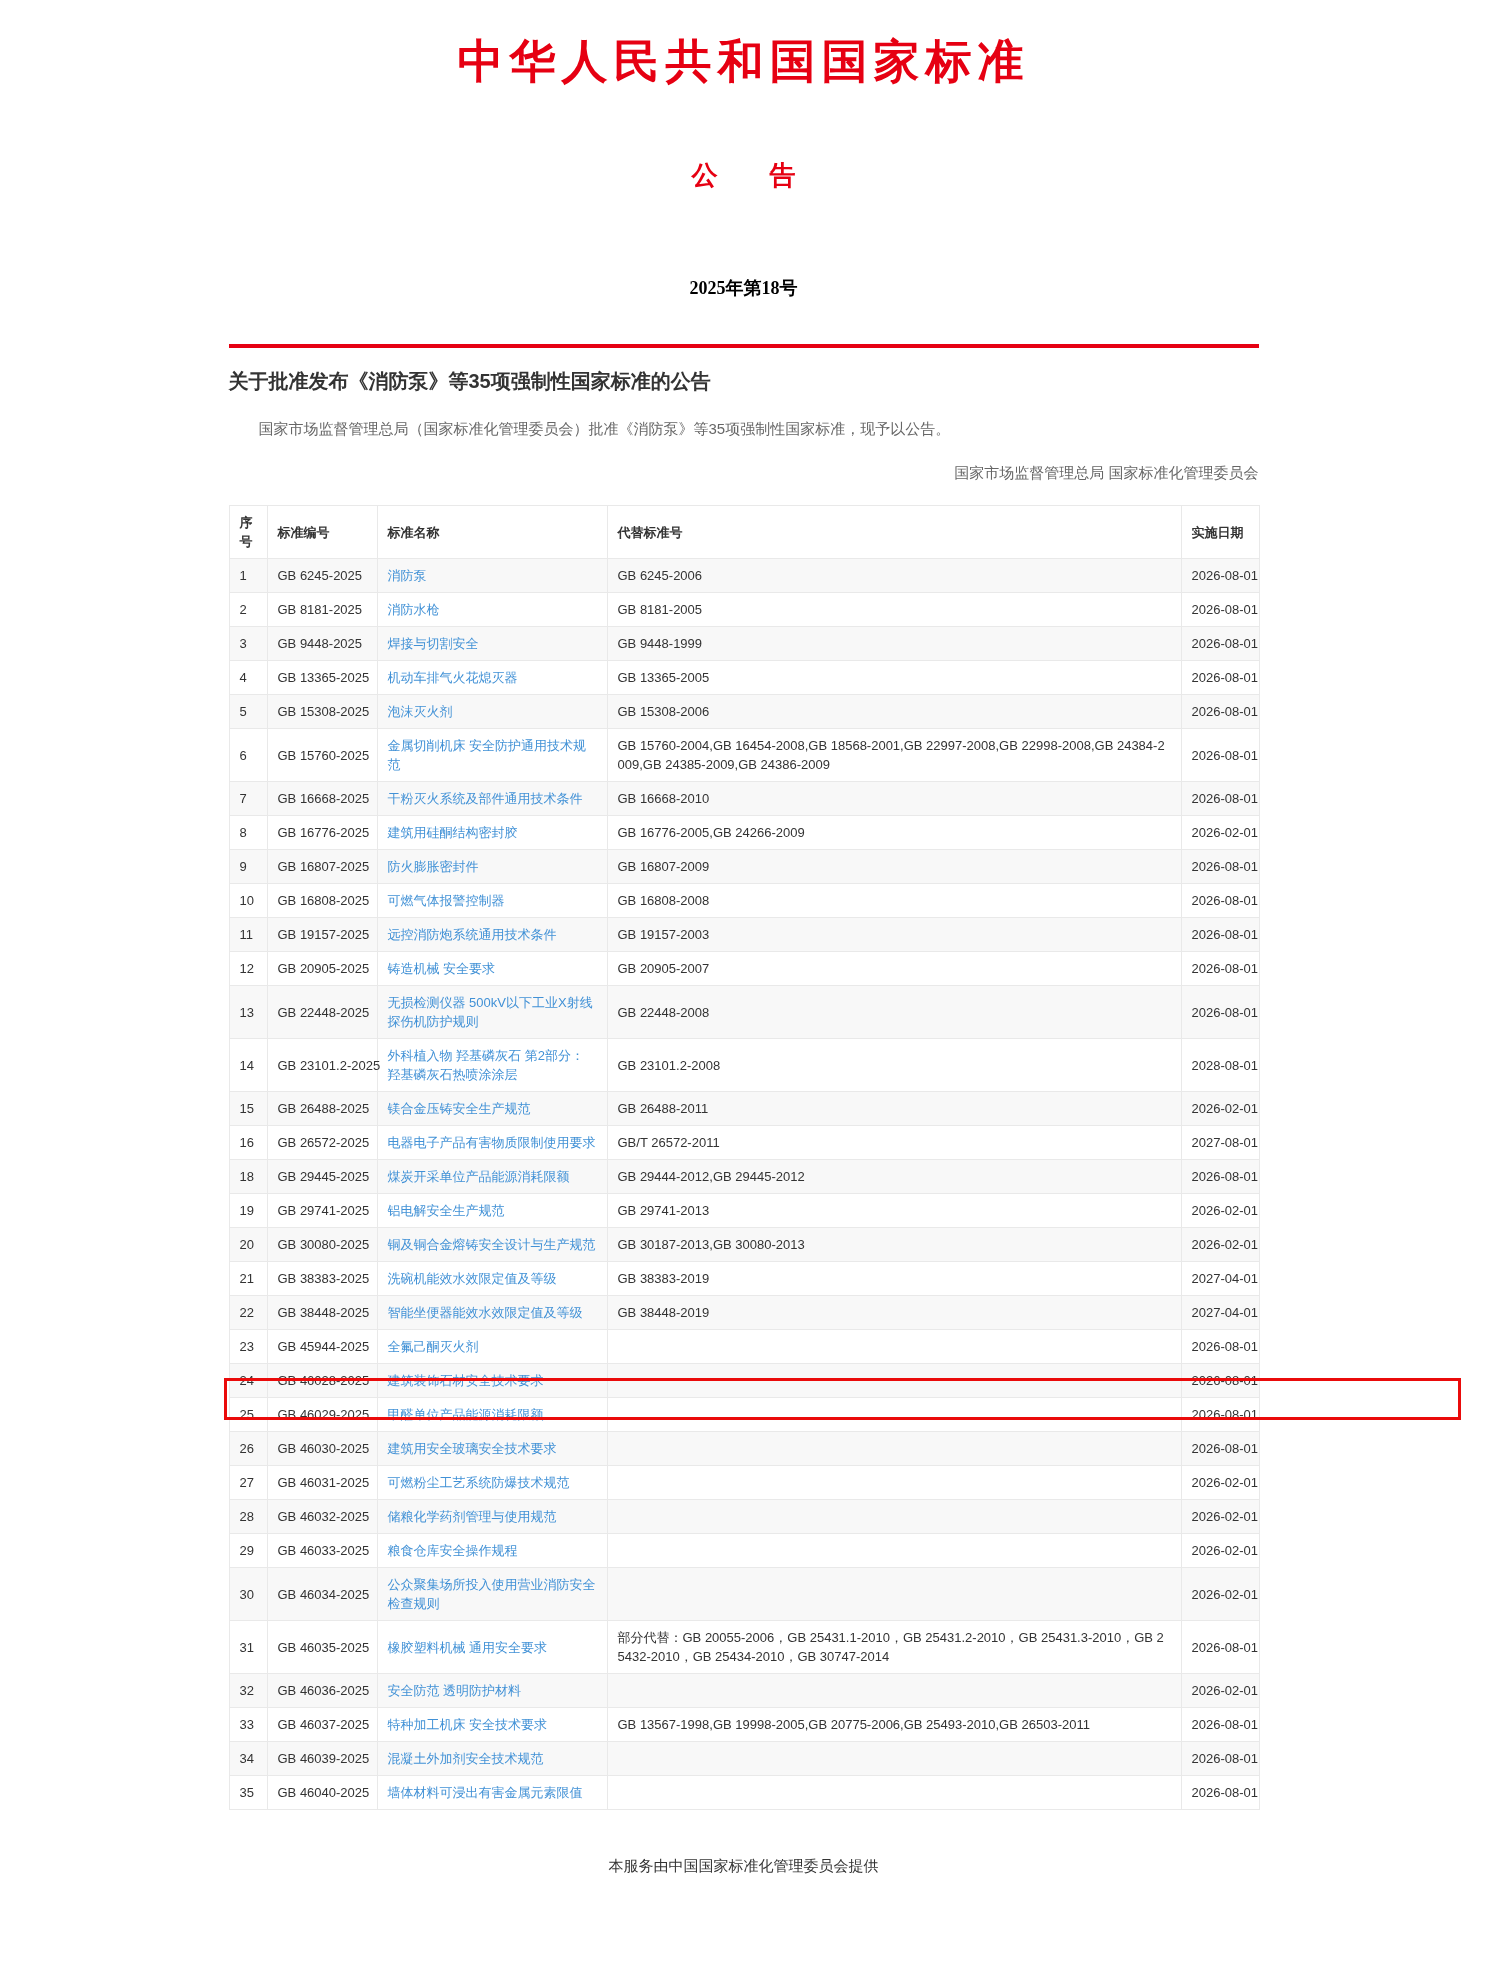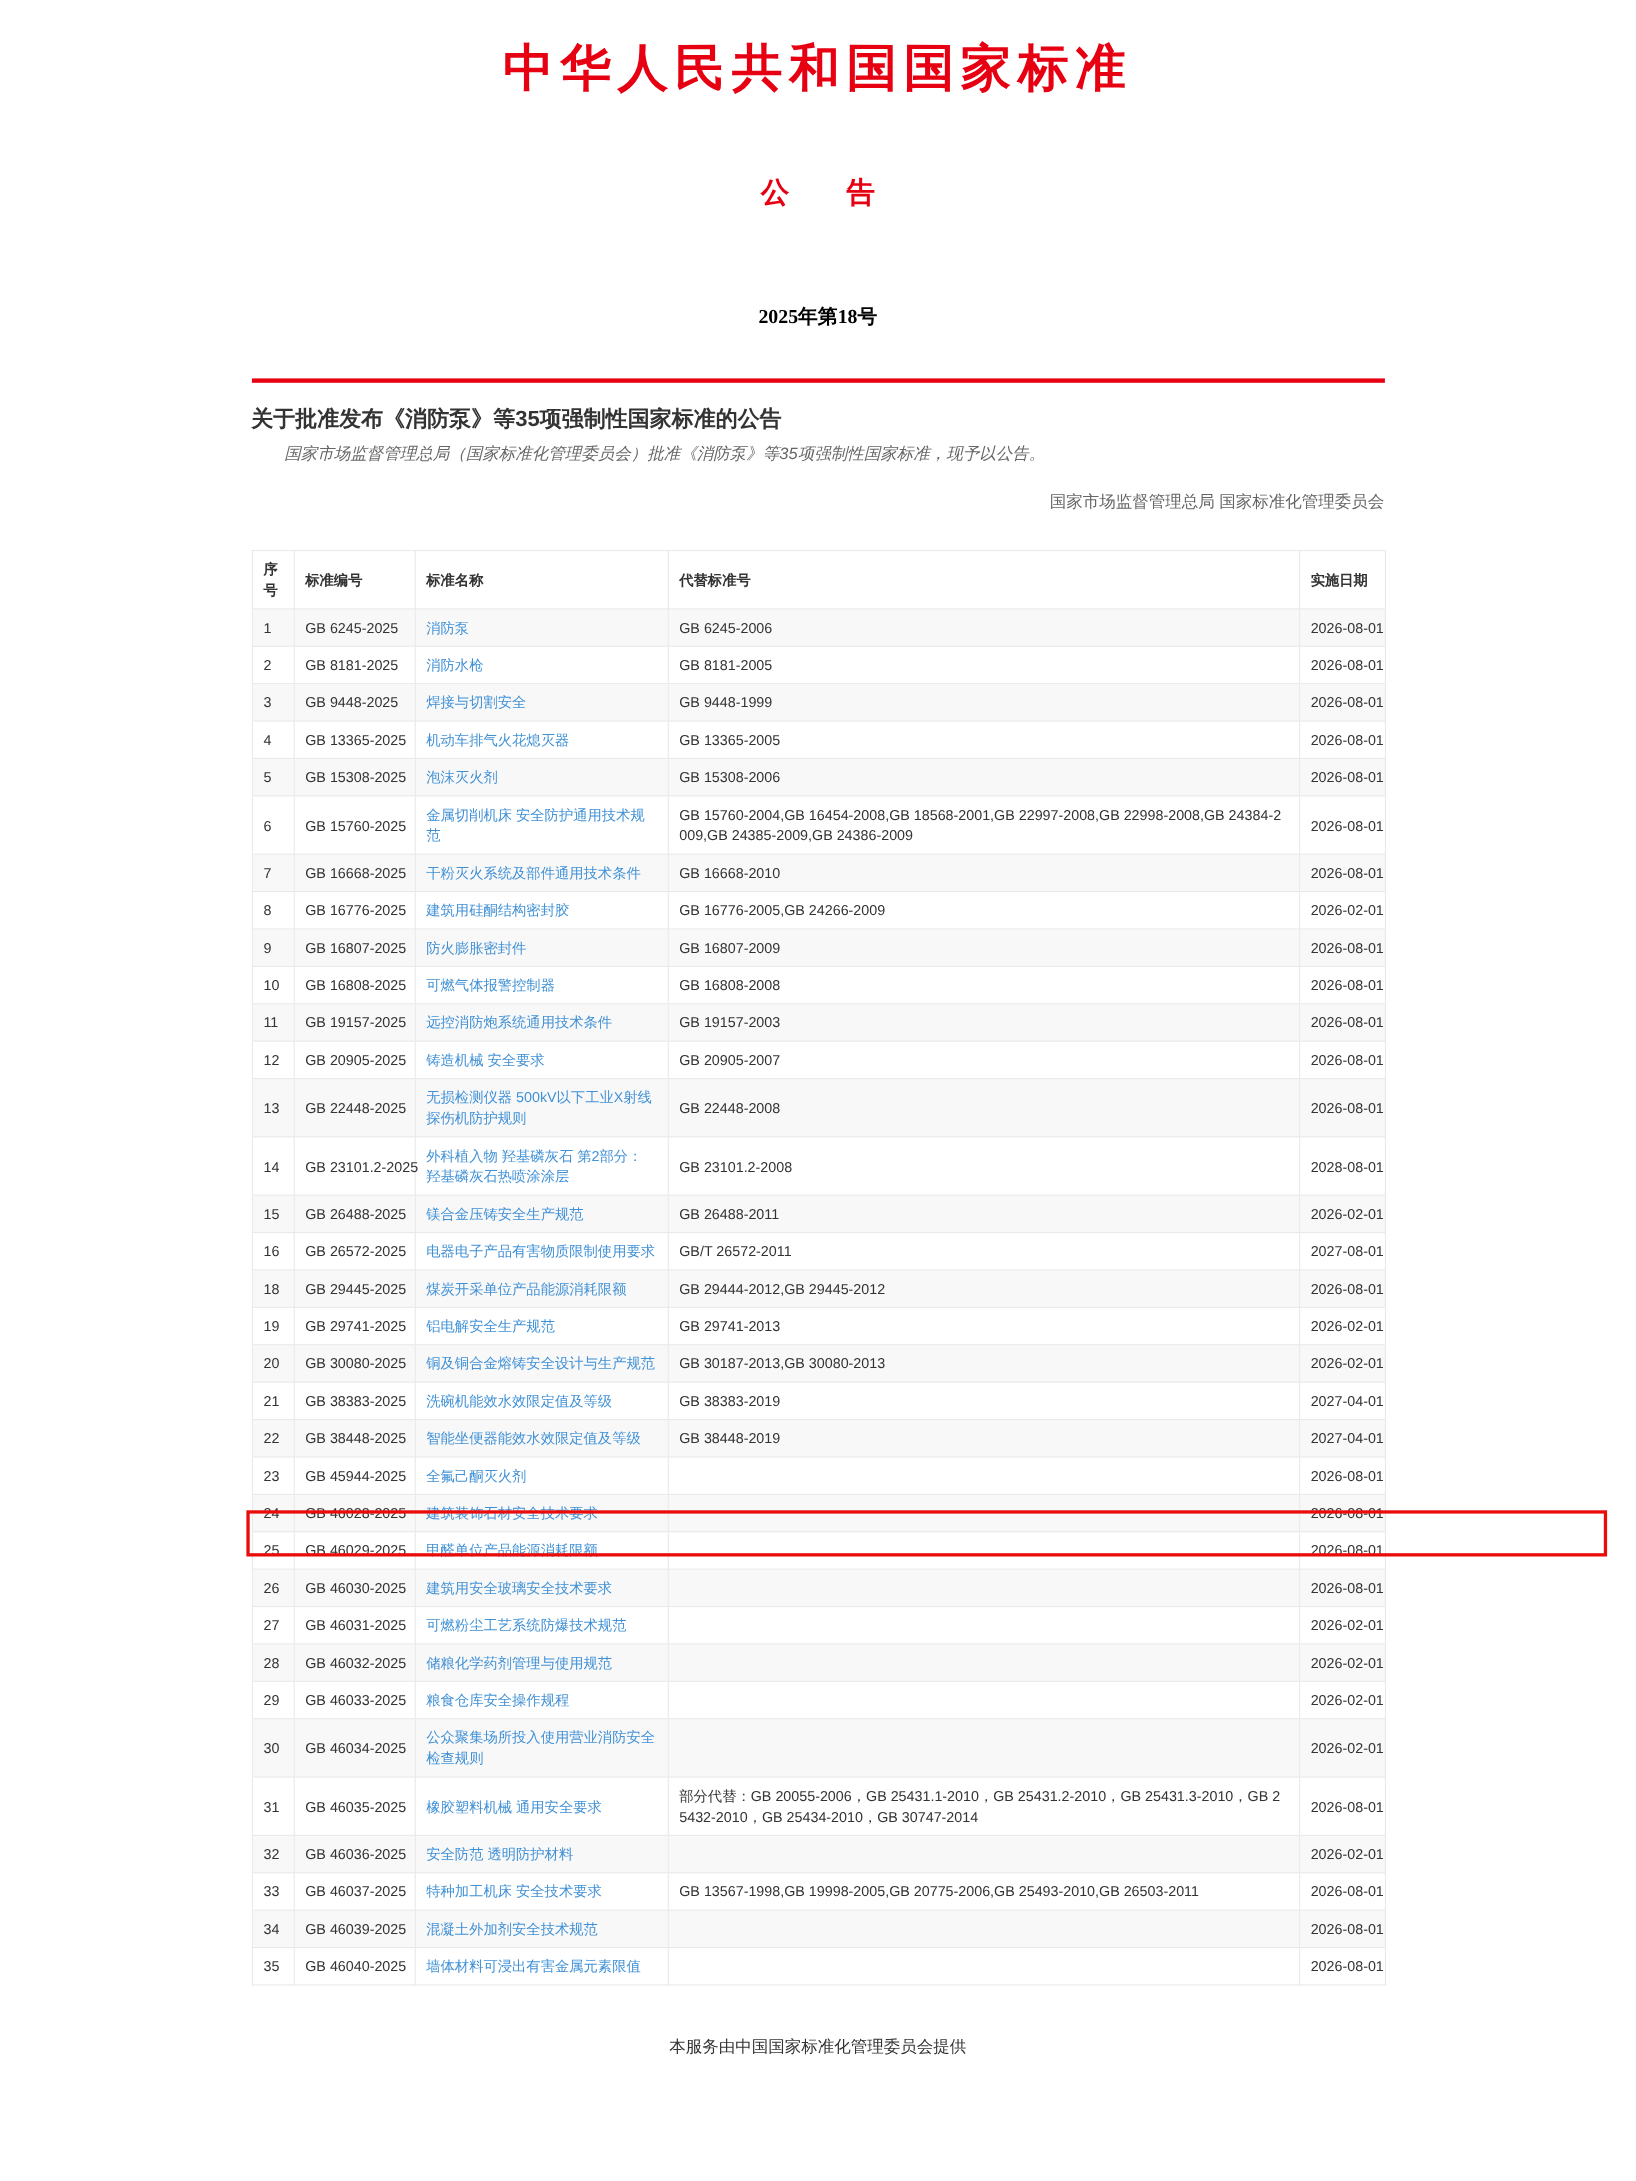"国家市场监督管理总局（国家标准化管理委员会）批准《消防泵》等35项强制性国家标准" .doc-body { font-style: italic -> none; margin-top: 8px -> 24px }
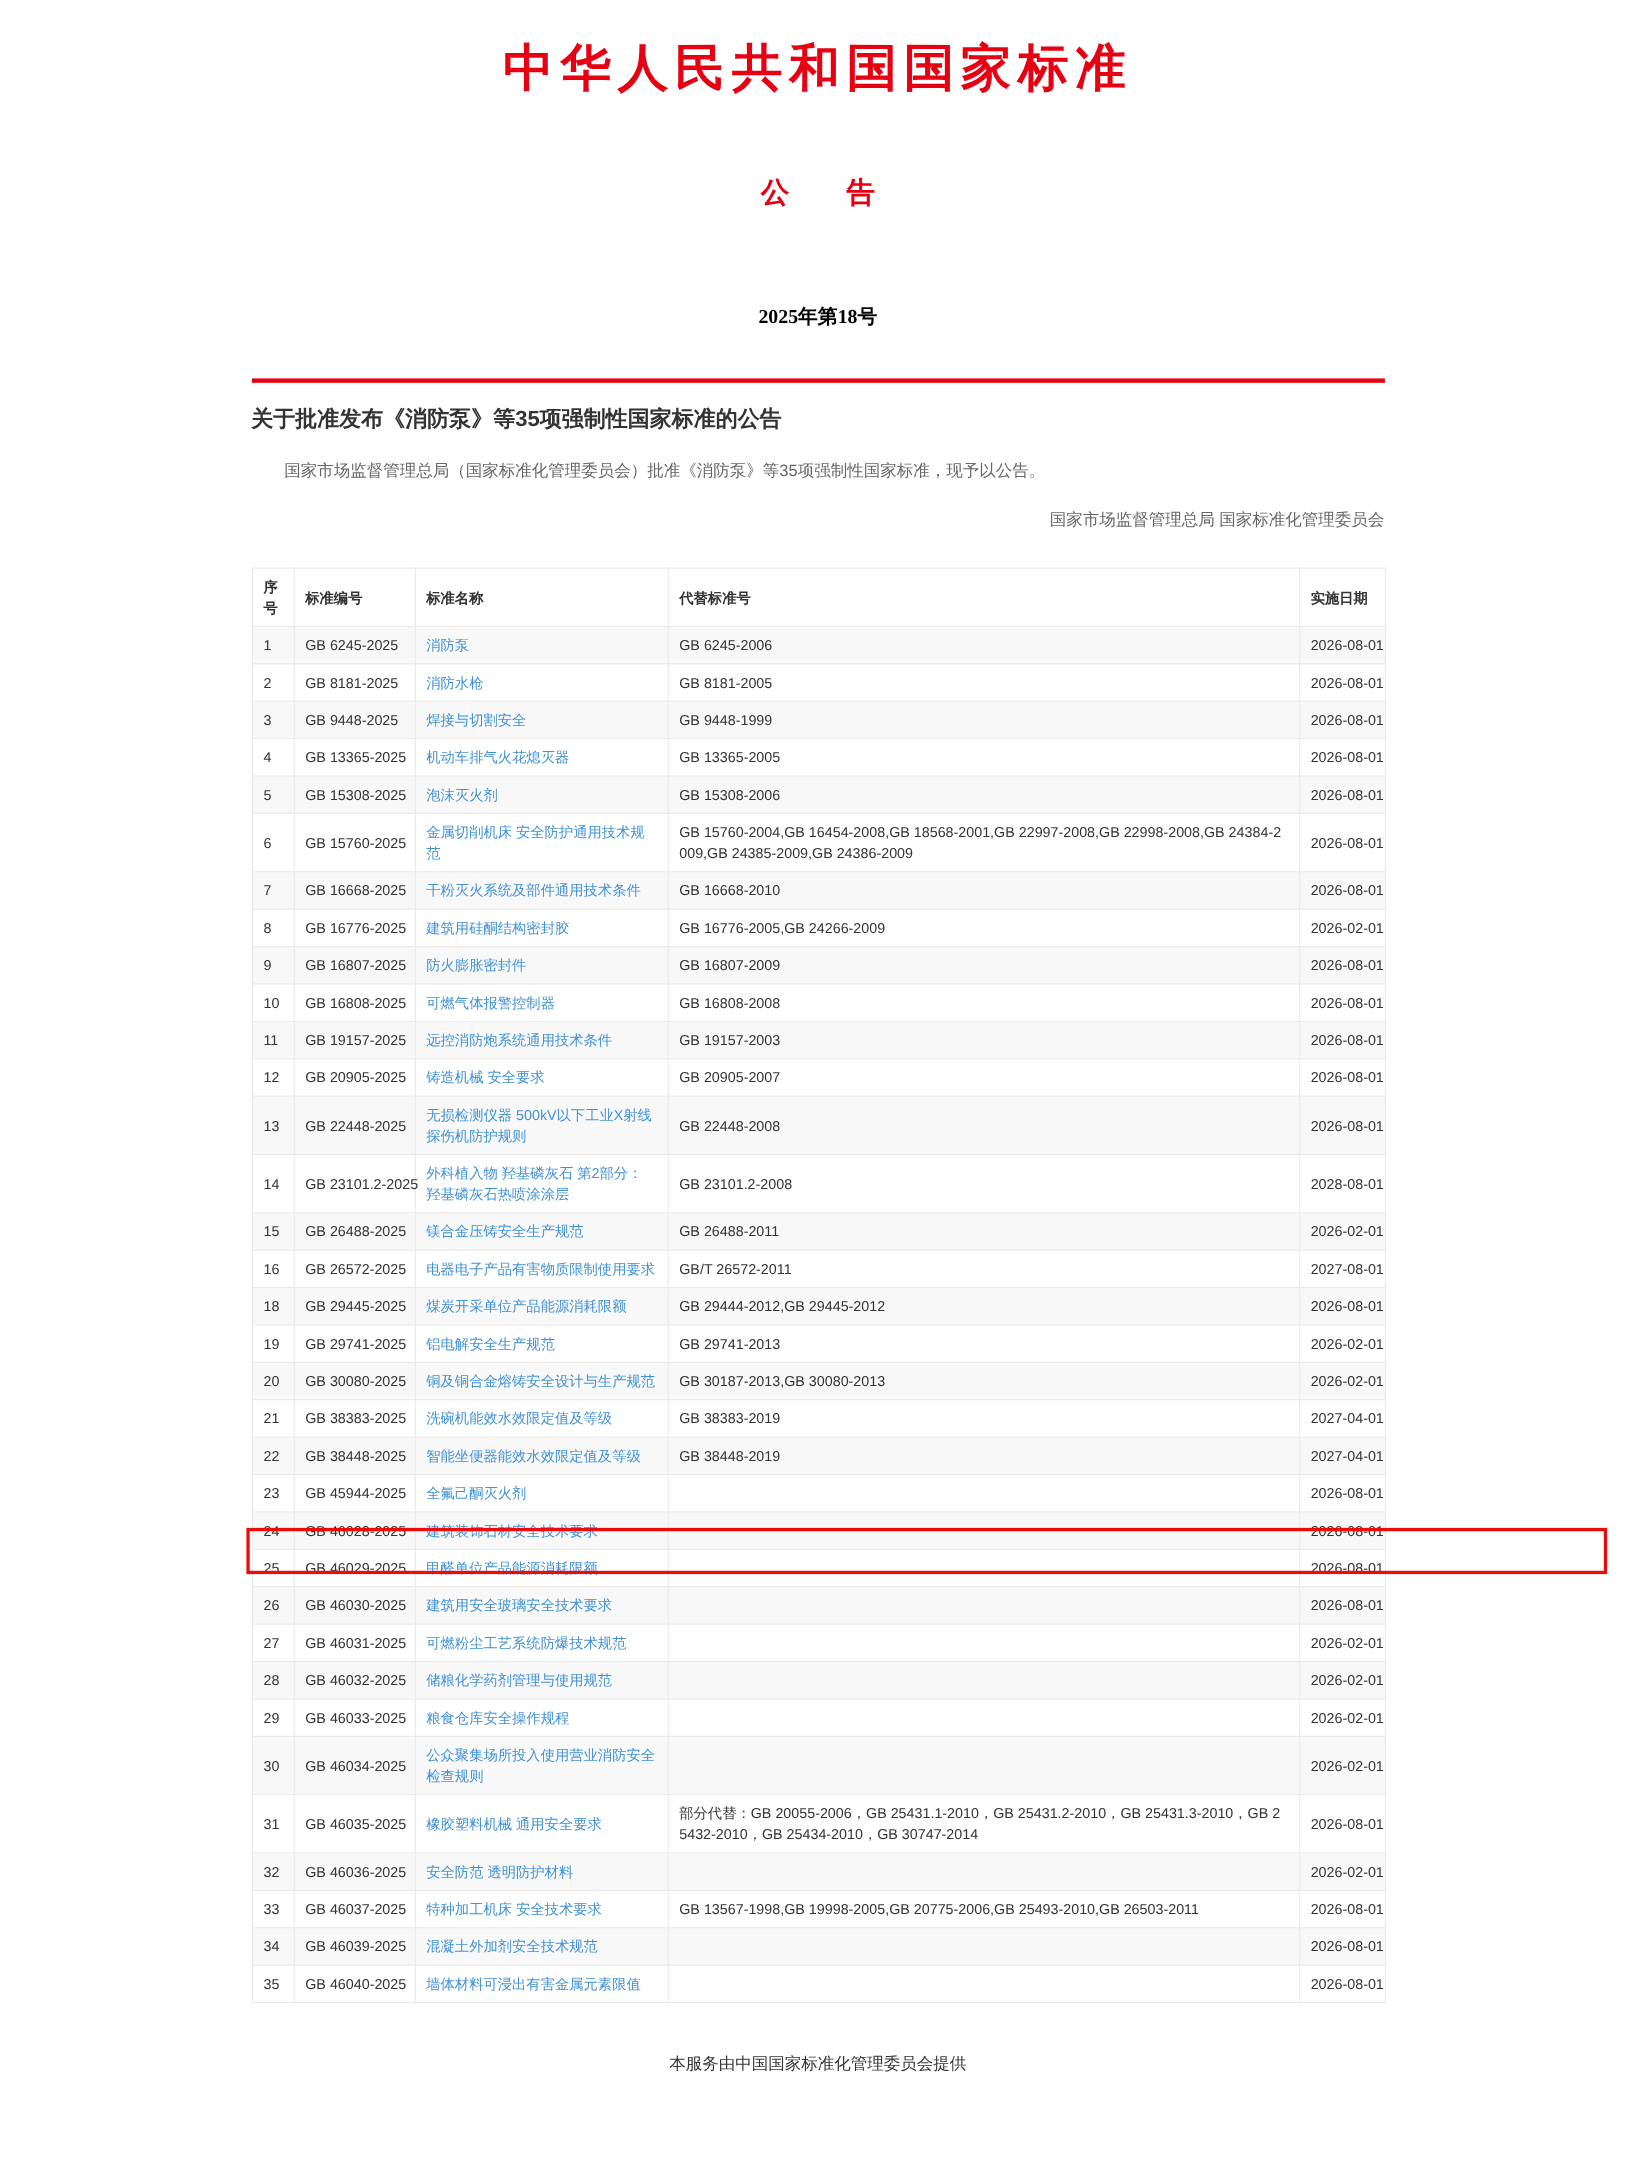"序号" .table-wrap { margin-top: 32px -> 21px }
